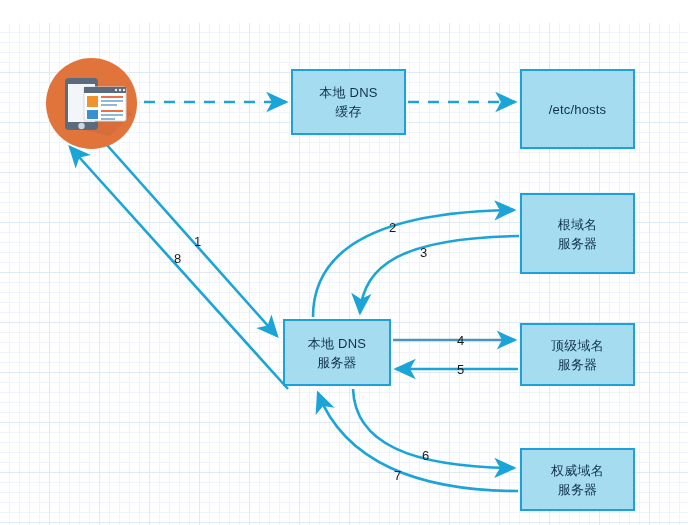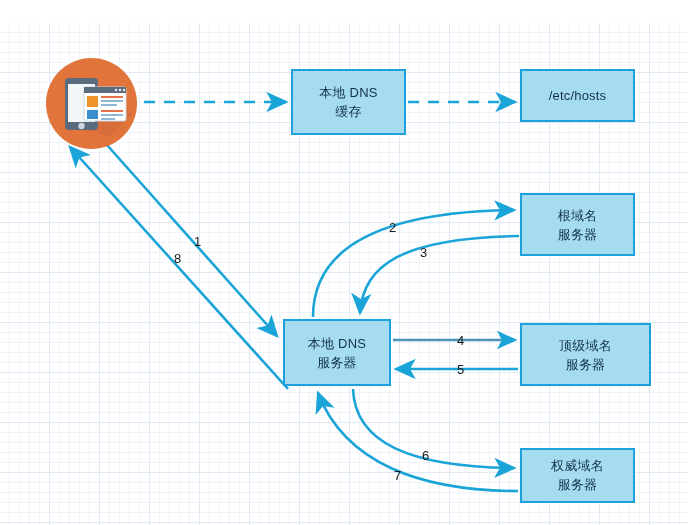"/etc/hosts" div.node { height: 53px -> 80px }
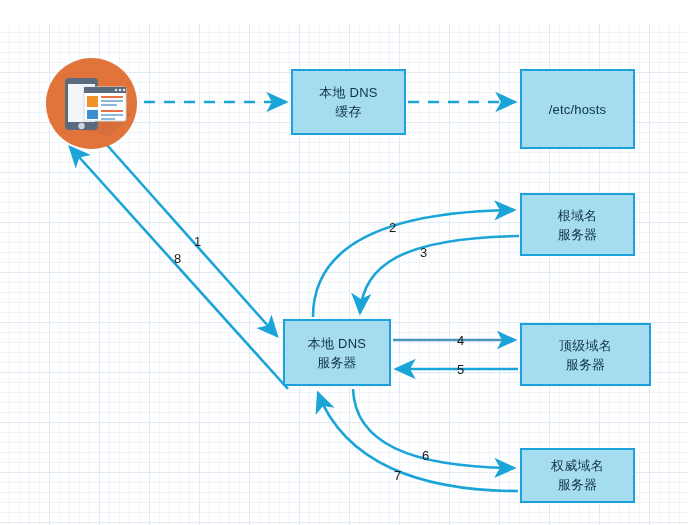"根域名" div.node { height: 63px -> 81px }
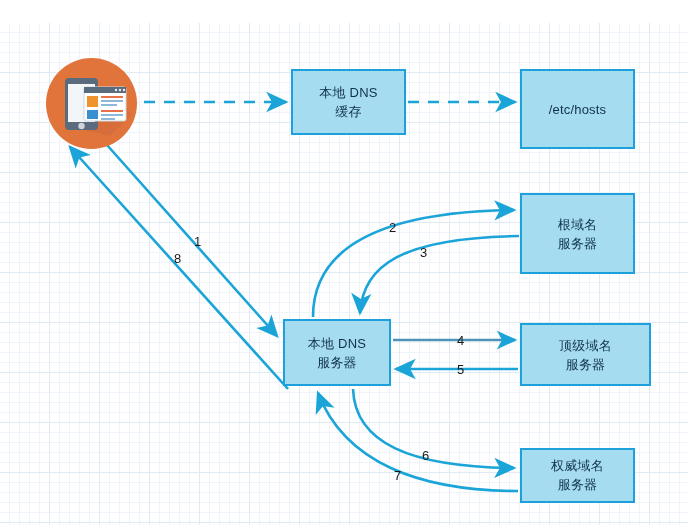"顶级域名" div.node { width: 131px -> 115px }
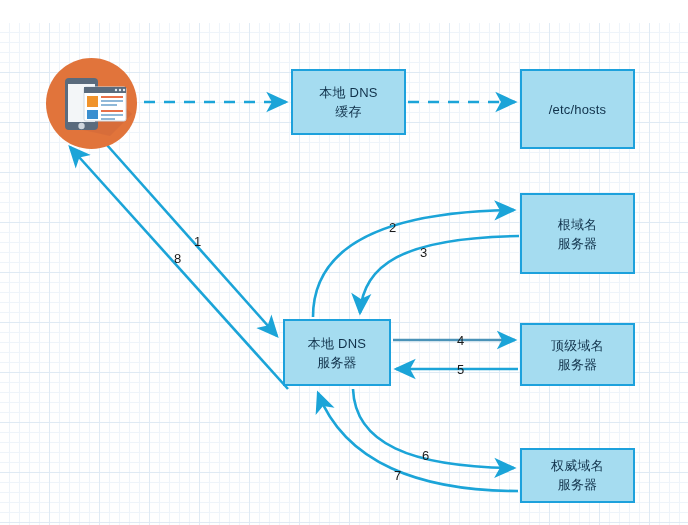"权威域名" div.node { font-family: Liberation Mono, monospace -> none; height: 55px -> 63px }
